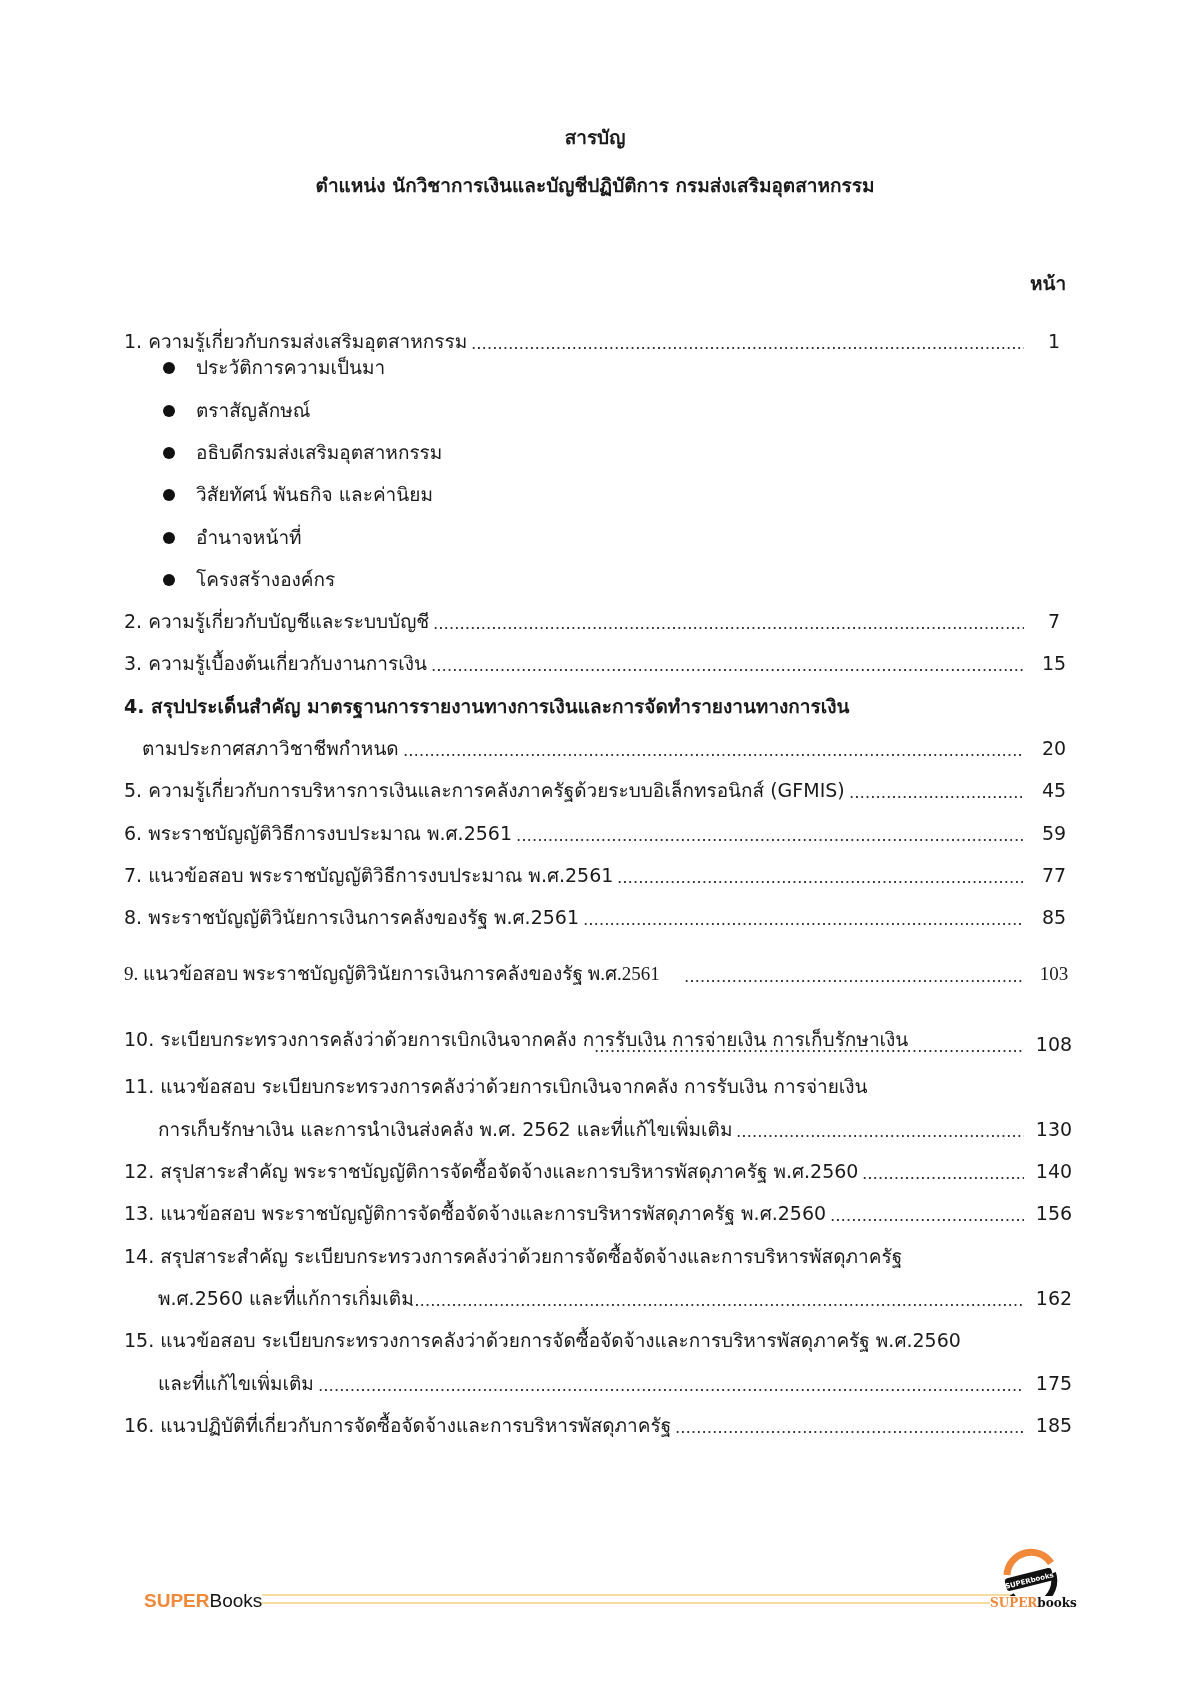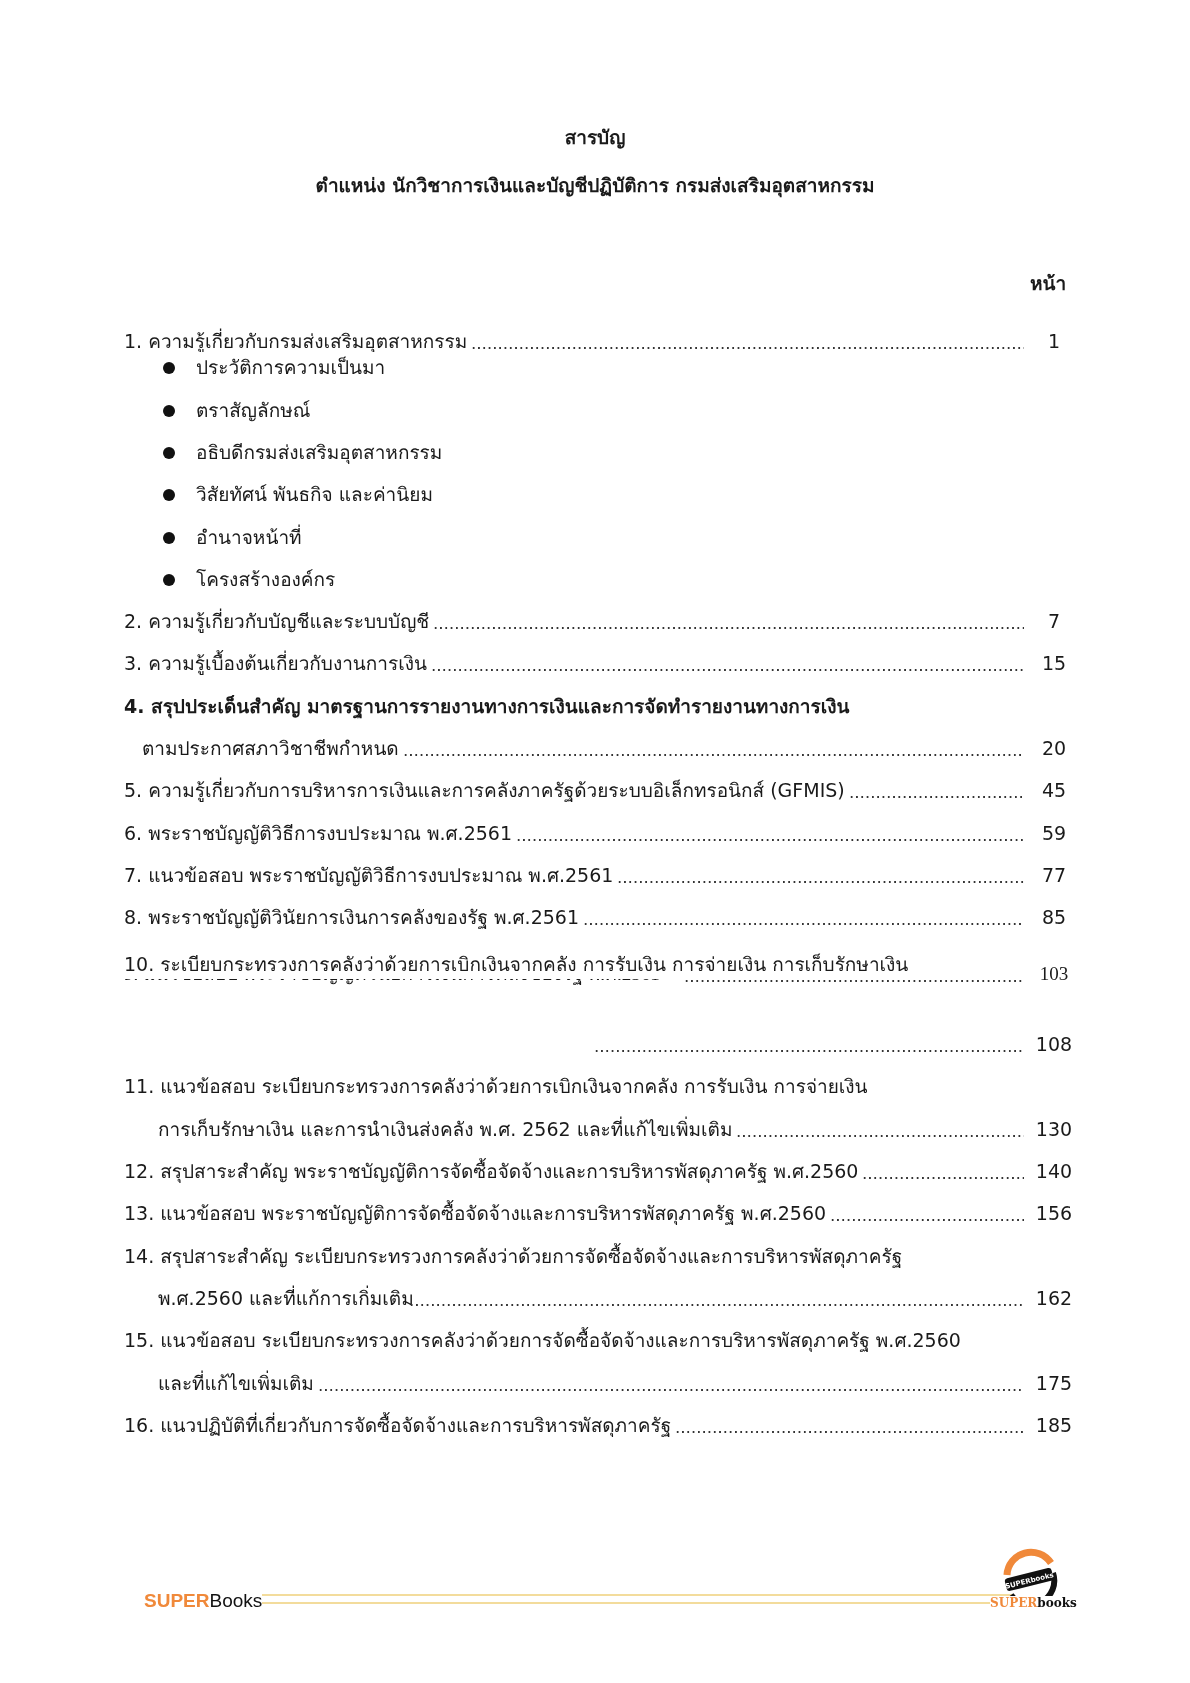"10." div.row { top: 639px -> 714px }
